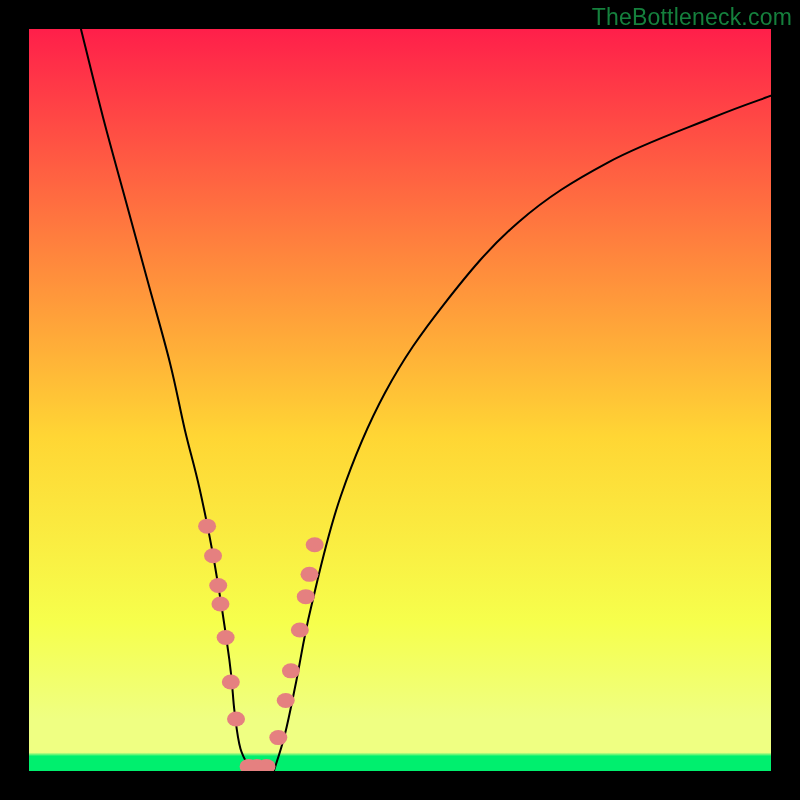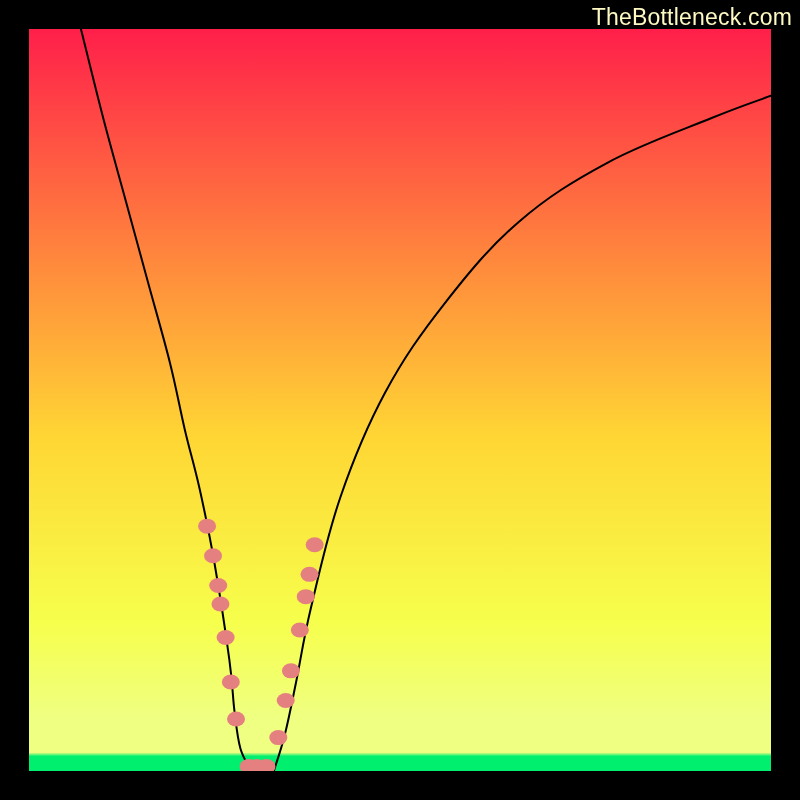"TheBottleneck.com" .watermark { color: #fef9c3 -> #15803d }
